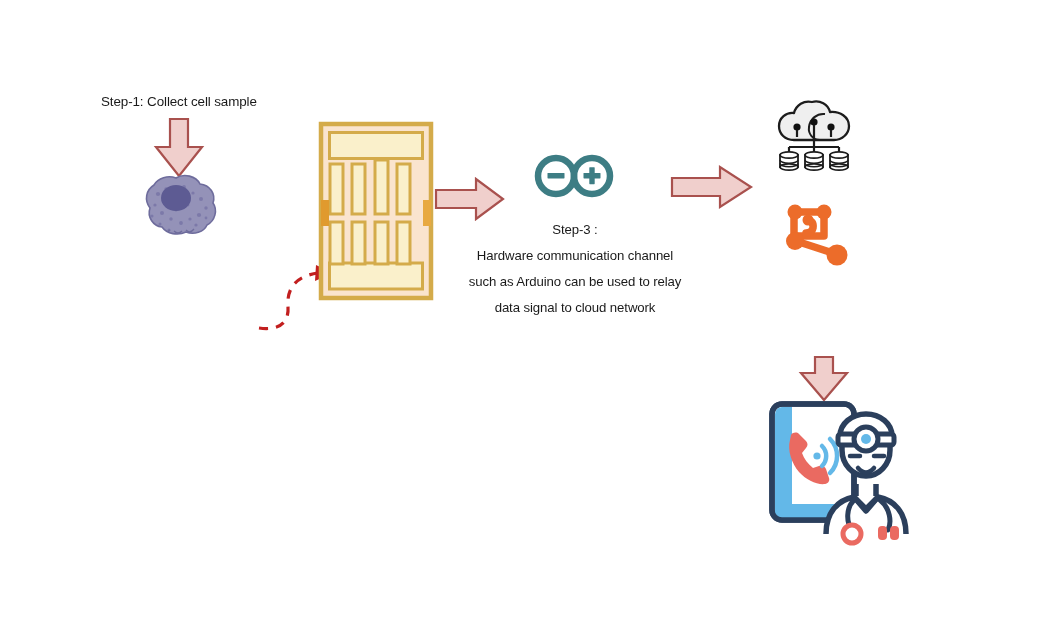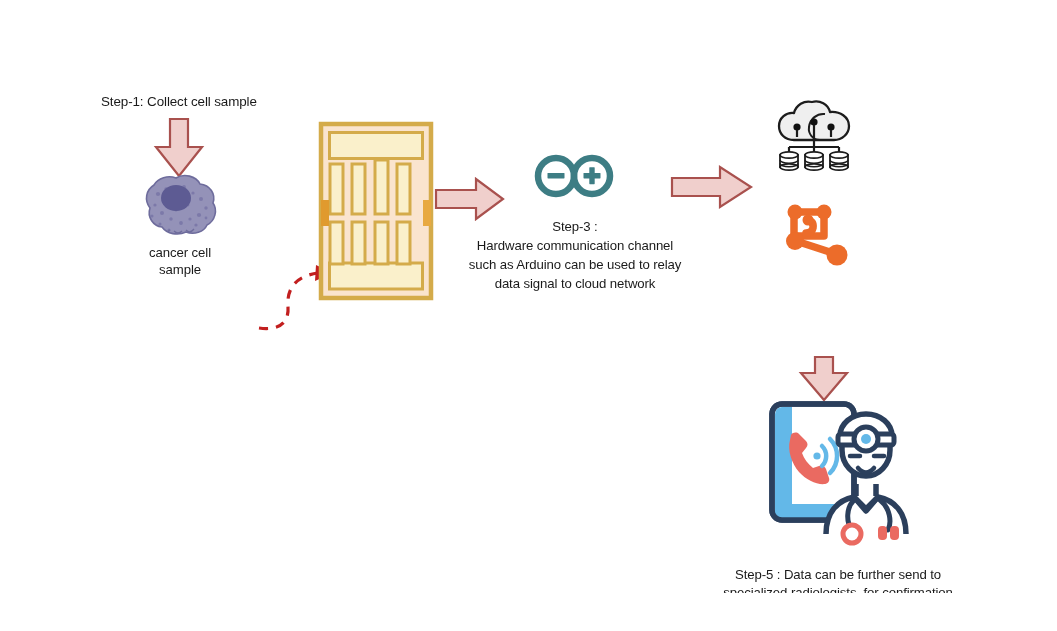"Step-3 :" div.txt { line-height: 19px -> 26px }
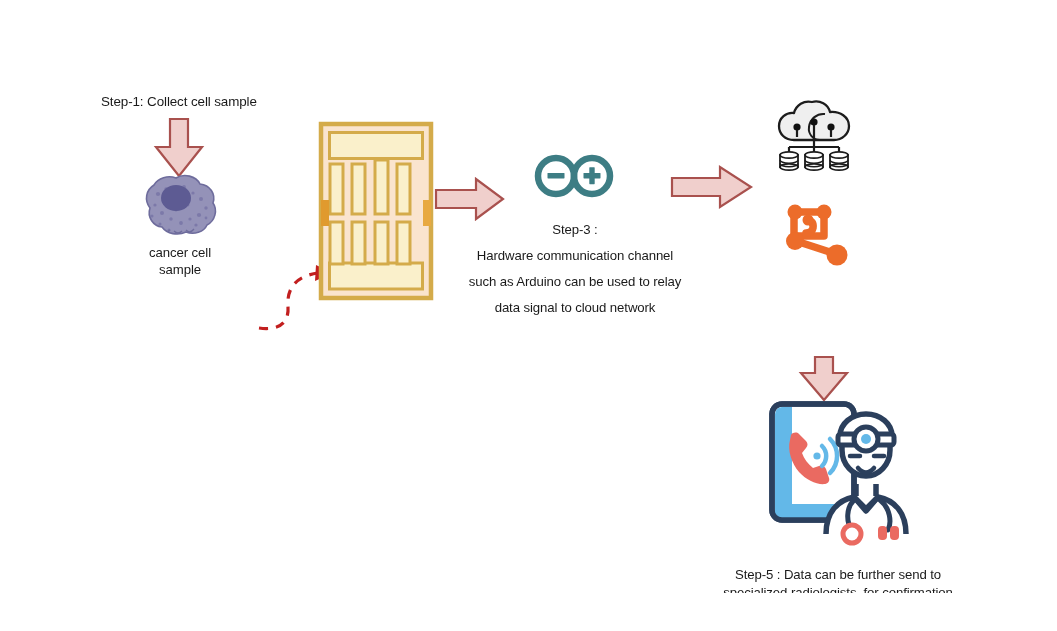"cancer cell" div.txt { html: <div>cancer cell sample</div> -> none }
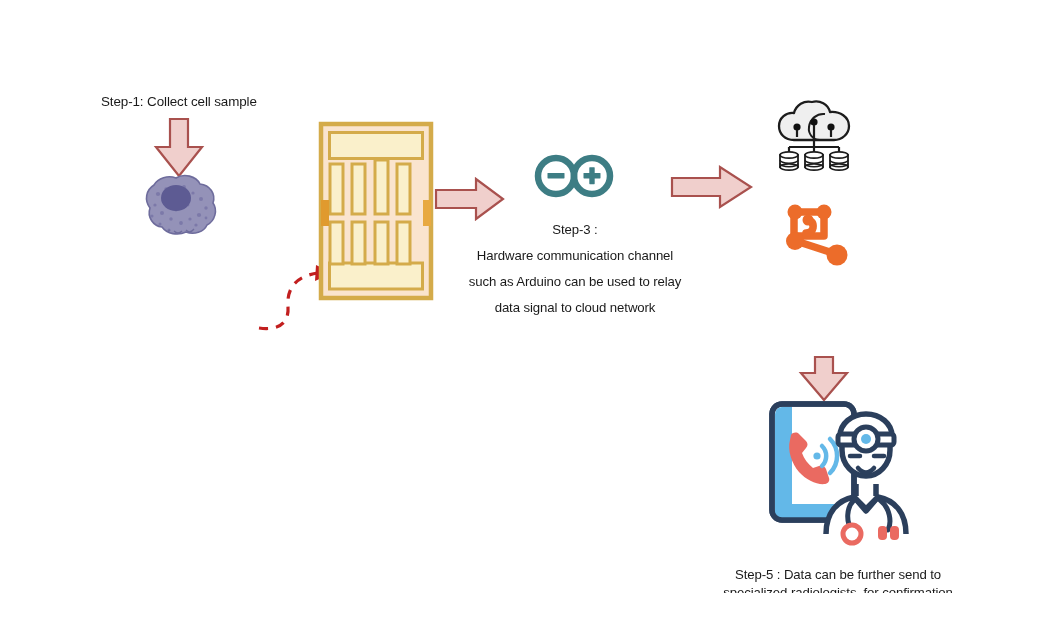"Step-5 : Data can be" div.txt { html: <div>Step-5 : Data can be further send to specialized radiologists for confirmation</div> -> none }
